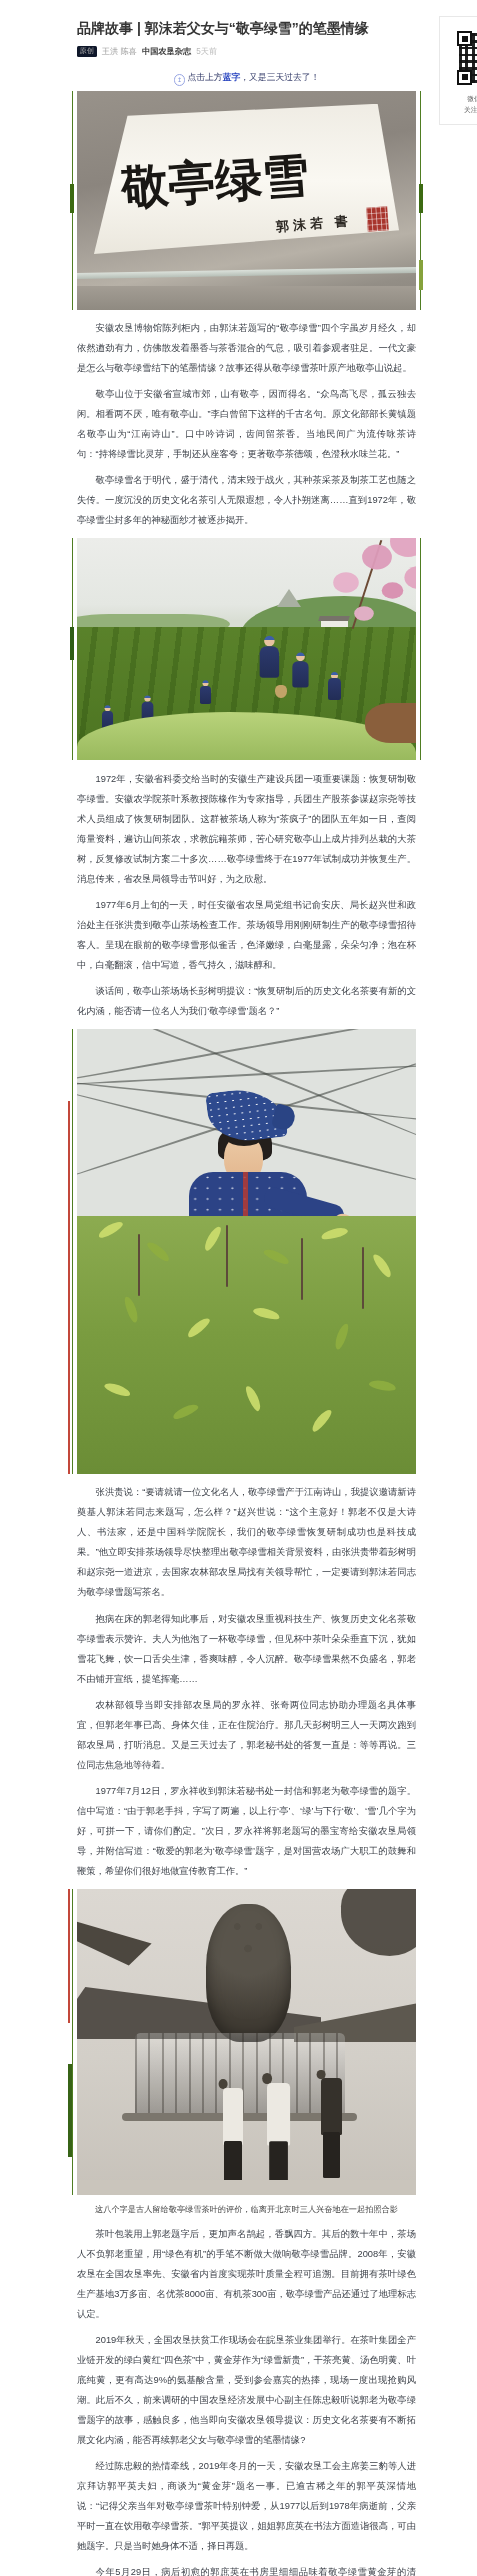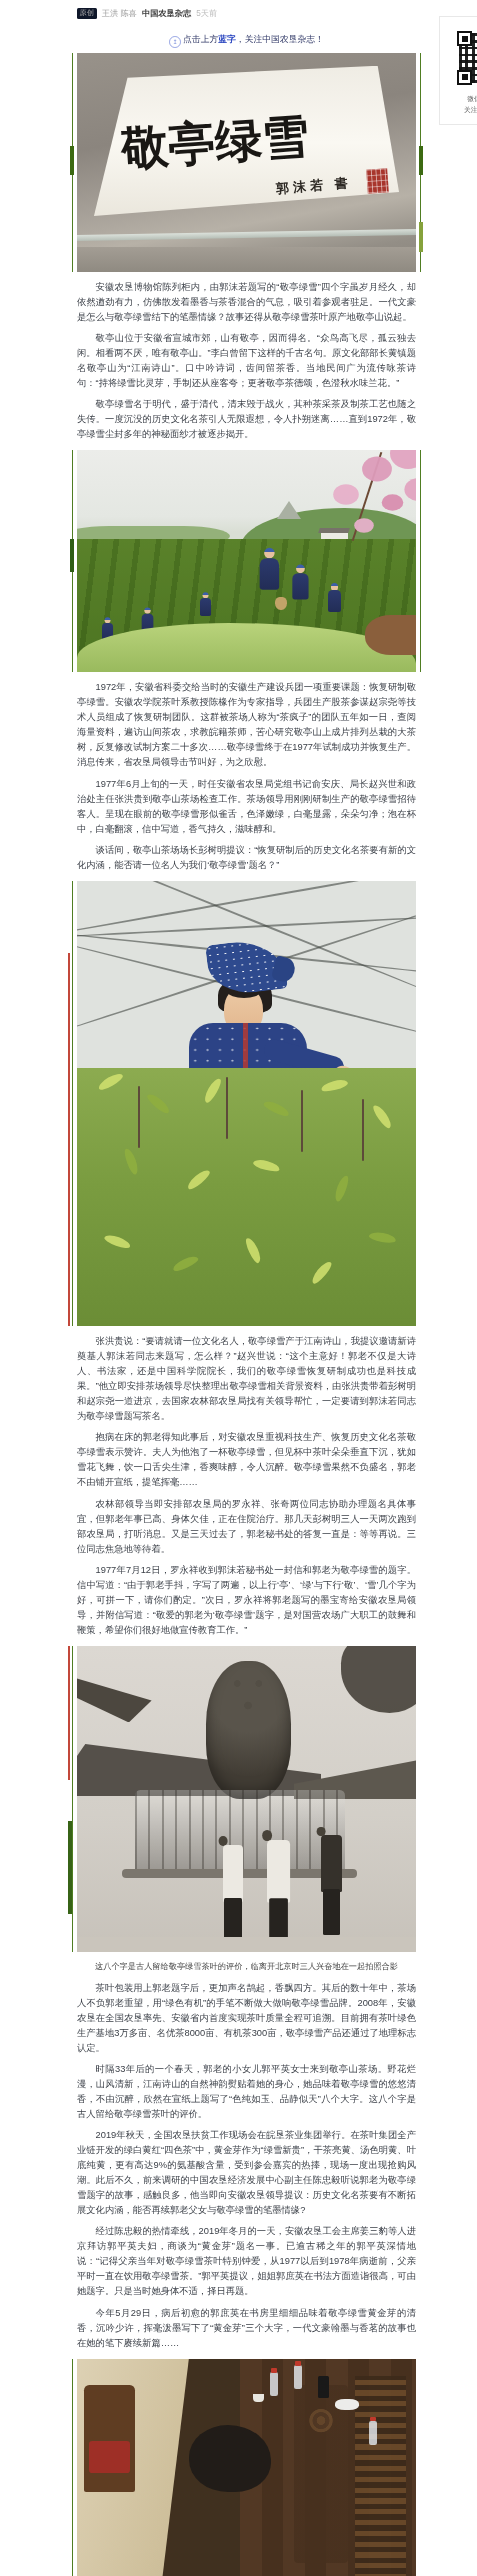"品牌故事 | 郭沫若父女与“敬亭绿雪”的笔墨情缘" h1.title { html: none -> <h1>品牌故事 | 郭沫若父女与“敬亭绿雪”的笔墨情缘</h1> }
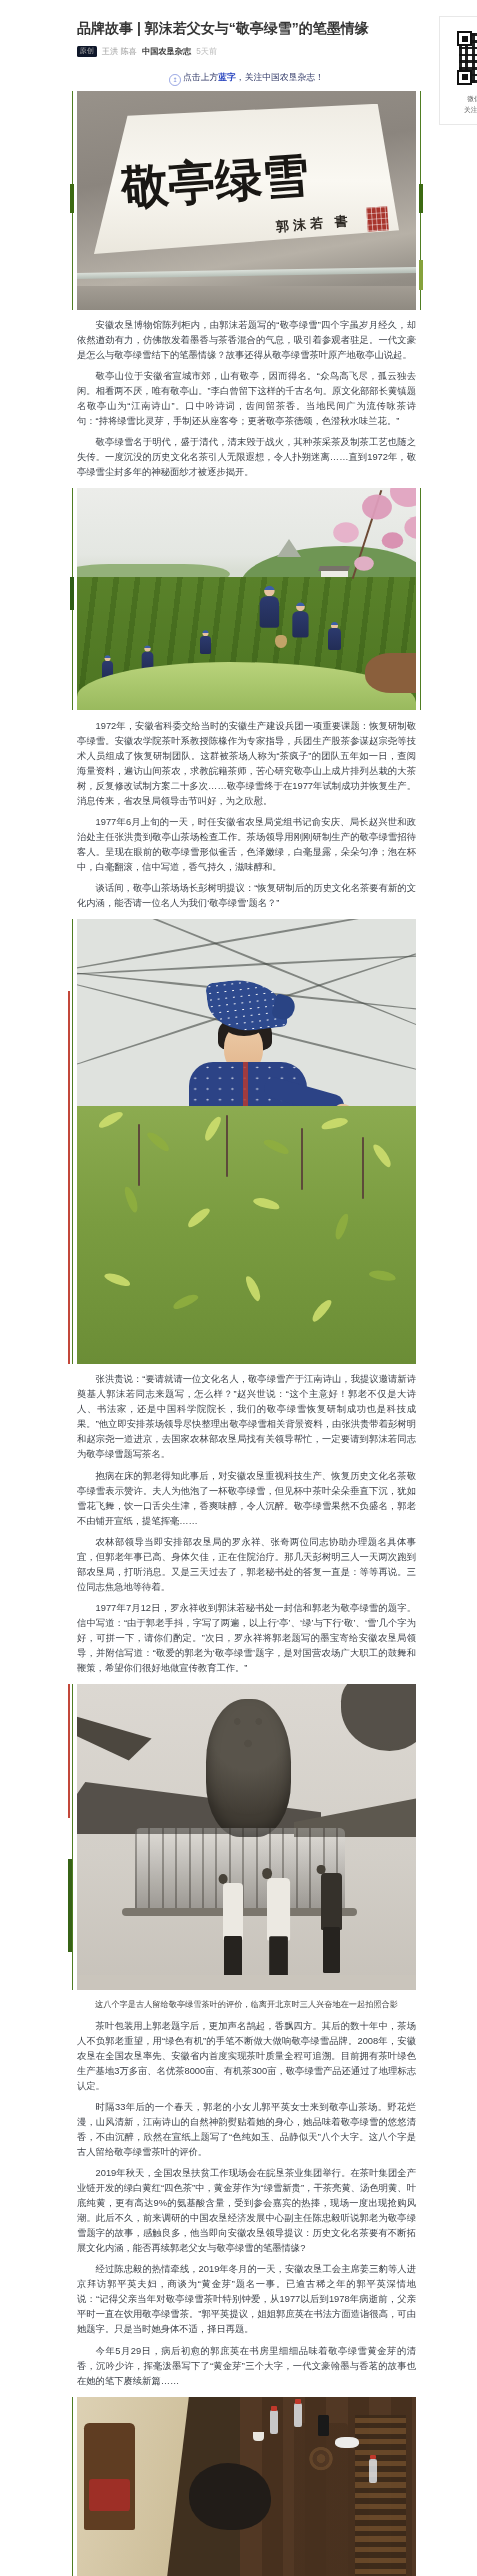"，关注中国农垦杂志！" span { text: 关注中国农垦杂志 -> 又是三天过去了 }
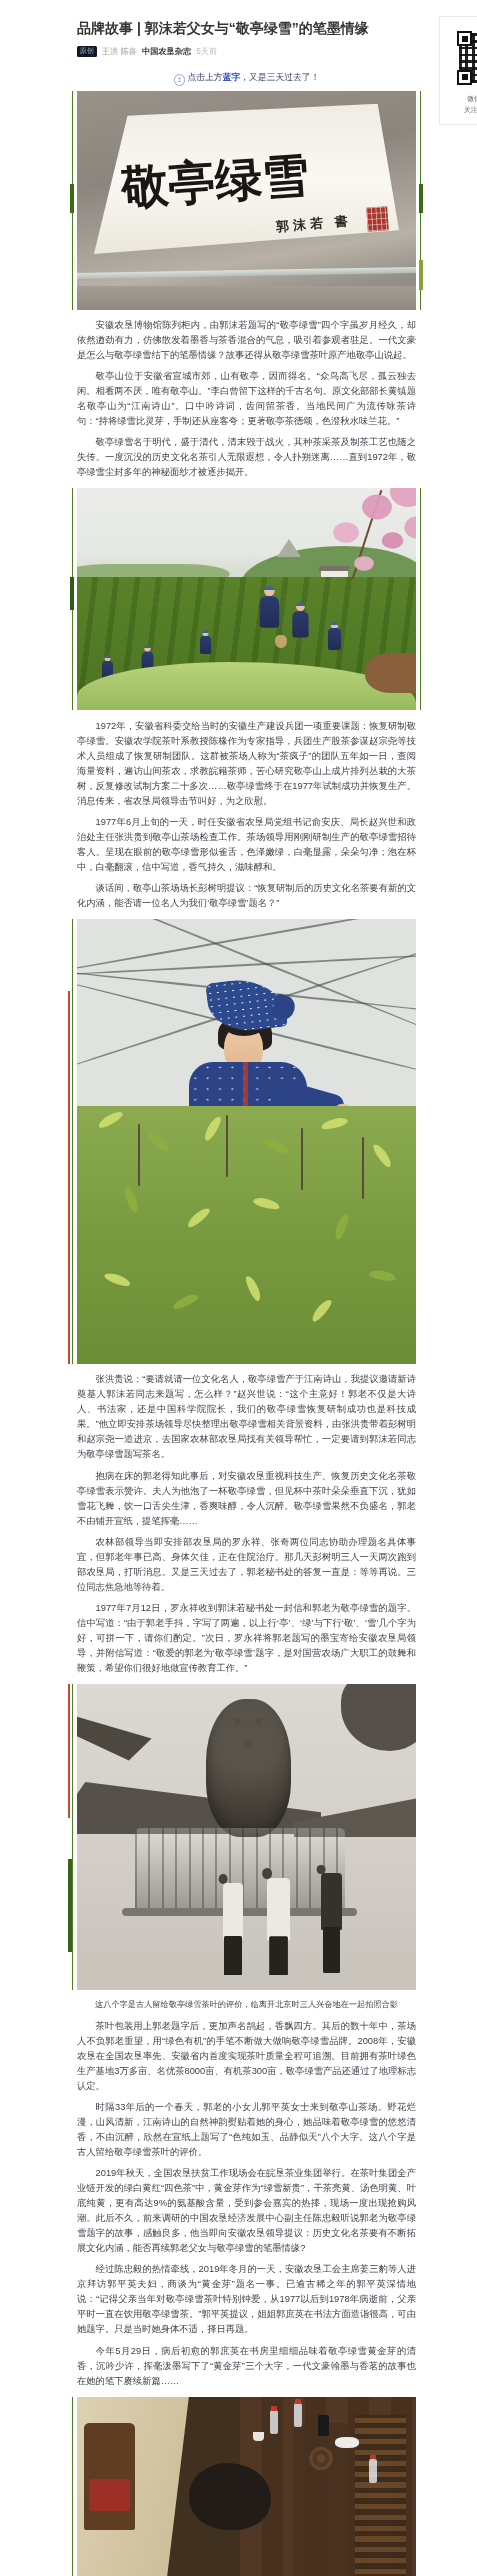"安徽农垦博物馆陈列柜内，由郭沫若题写的“敬亭绿雪”四个字虽岁月经久，却依然遒劲有" .article p { line-height: 15px -> 20px }
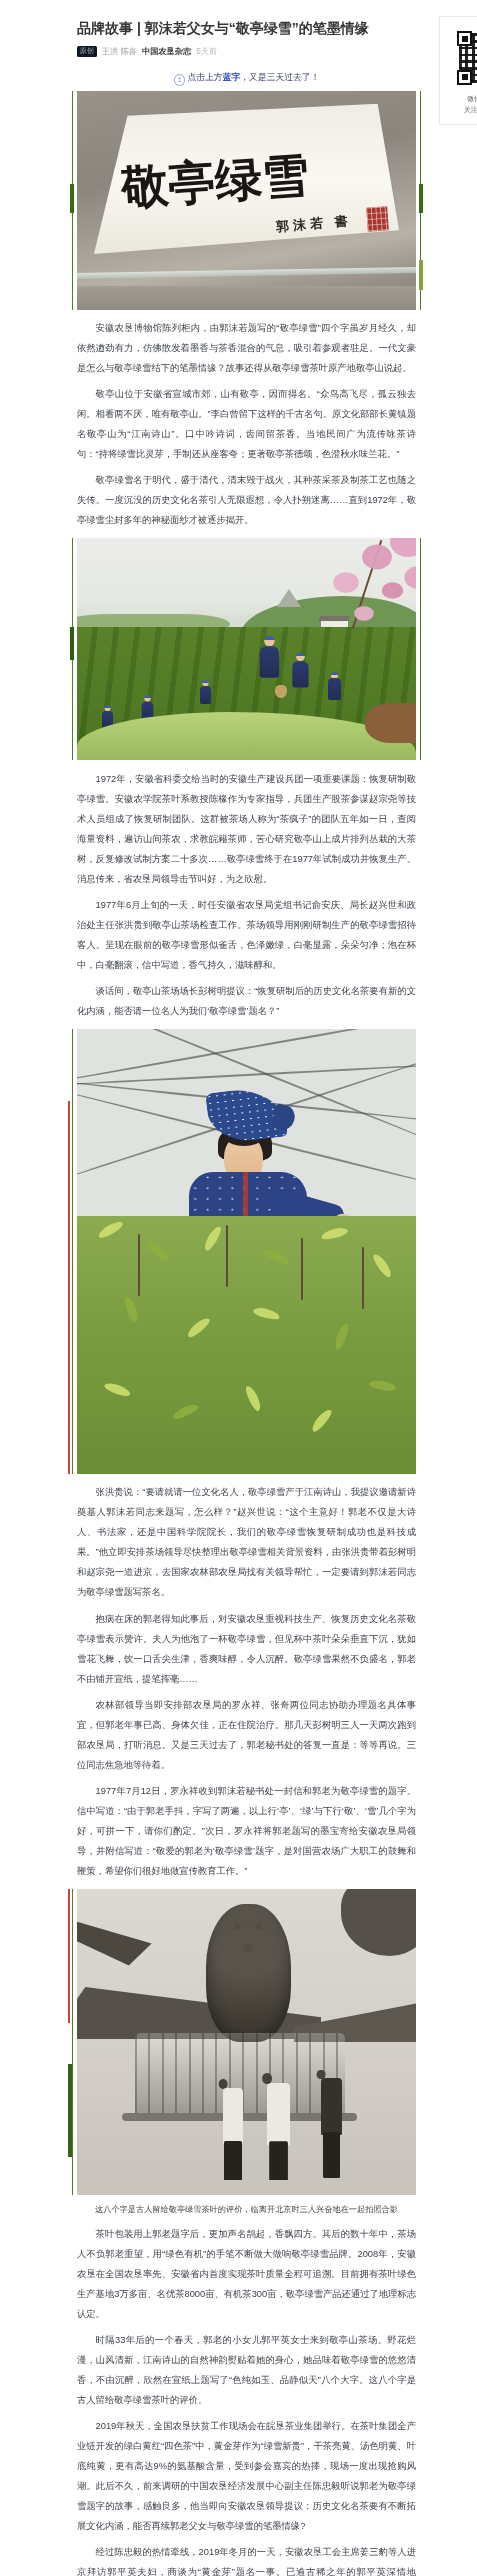"时隔33年后的一个春天，郭老的小女儿郭平英女士来到敬亭山茶场。野花烂漫，山风清新" p { html: <p>时隔33年后的一个春天，郭老的小女儿郭平英女士来到敬亭山茶场。野花烂漫，山风清新，江南诗山的自然神韵熨贴着她的身心，她品味着敬亭绿雪的悠悠清香，不由沉醉，欣然在宣纸上题写了“色纯如玉、品静似天”八个大字。这八个字是古人留给敬亭绿雪茶叶的评价。</p> -> none }
